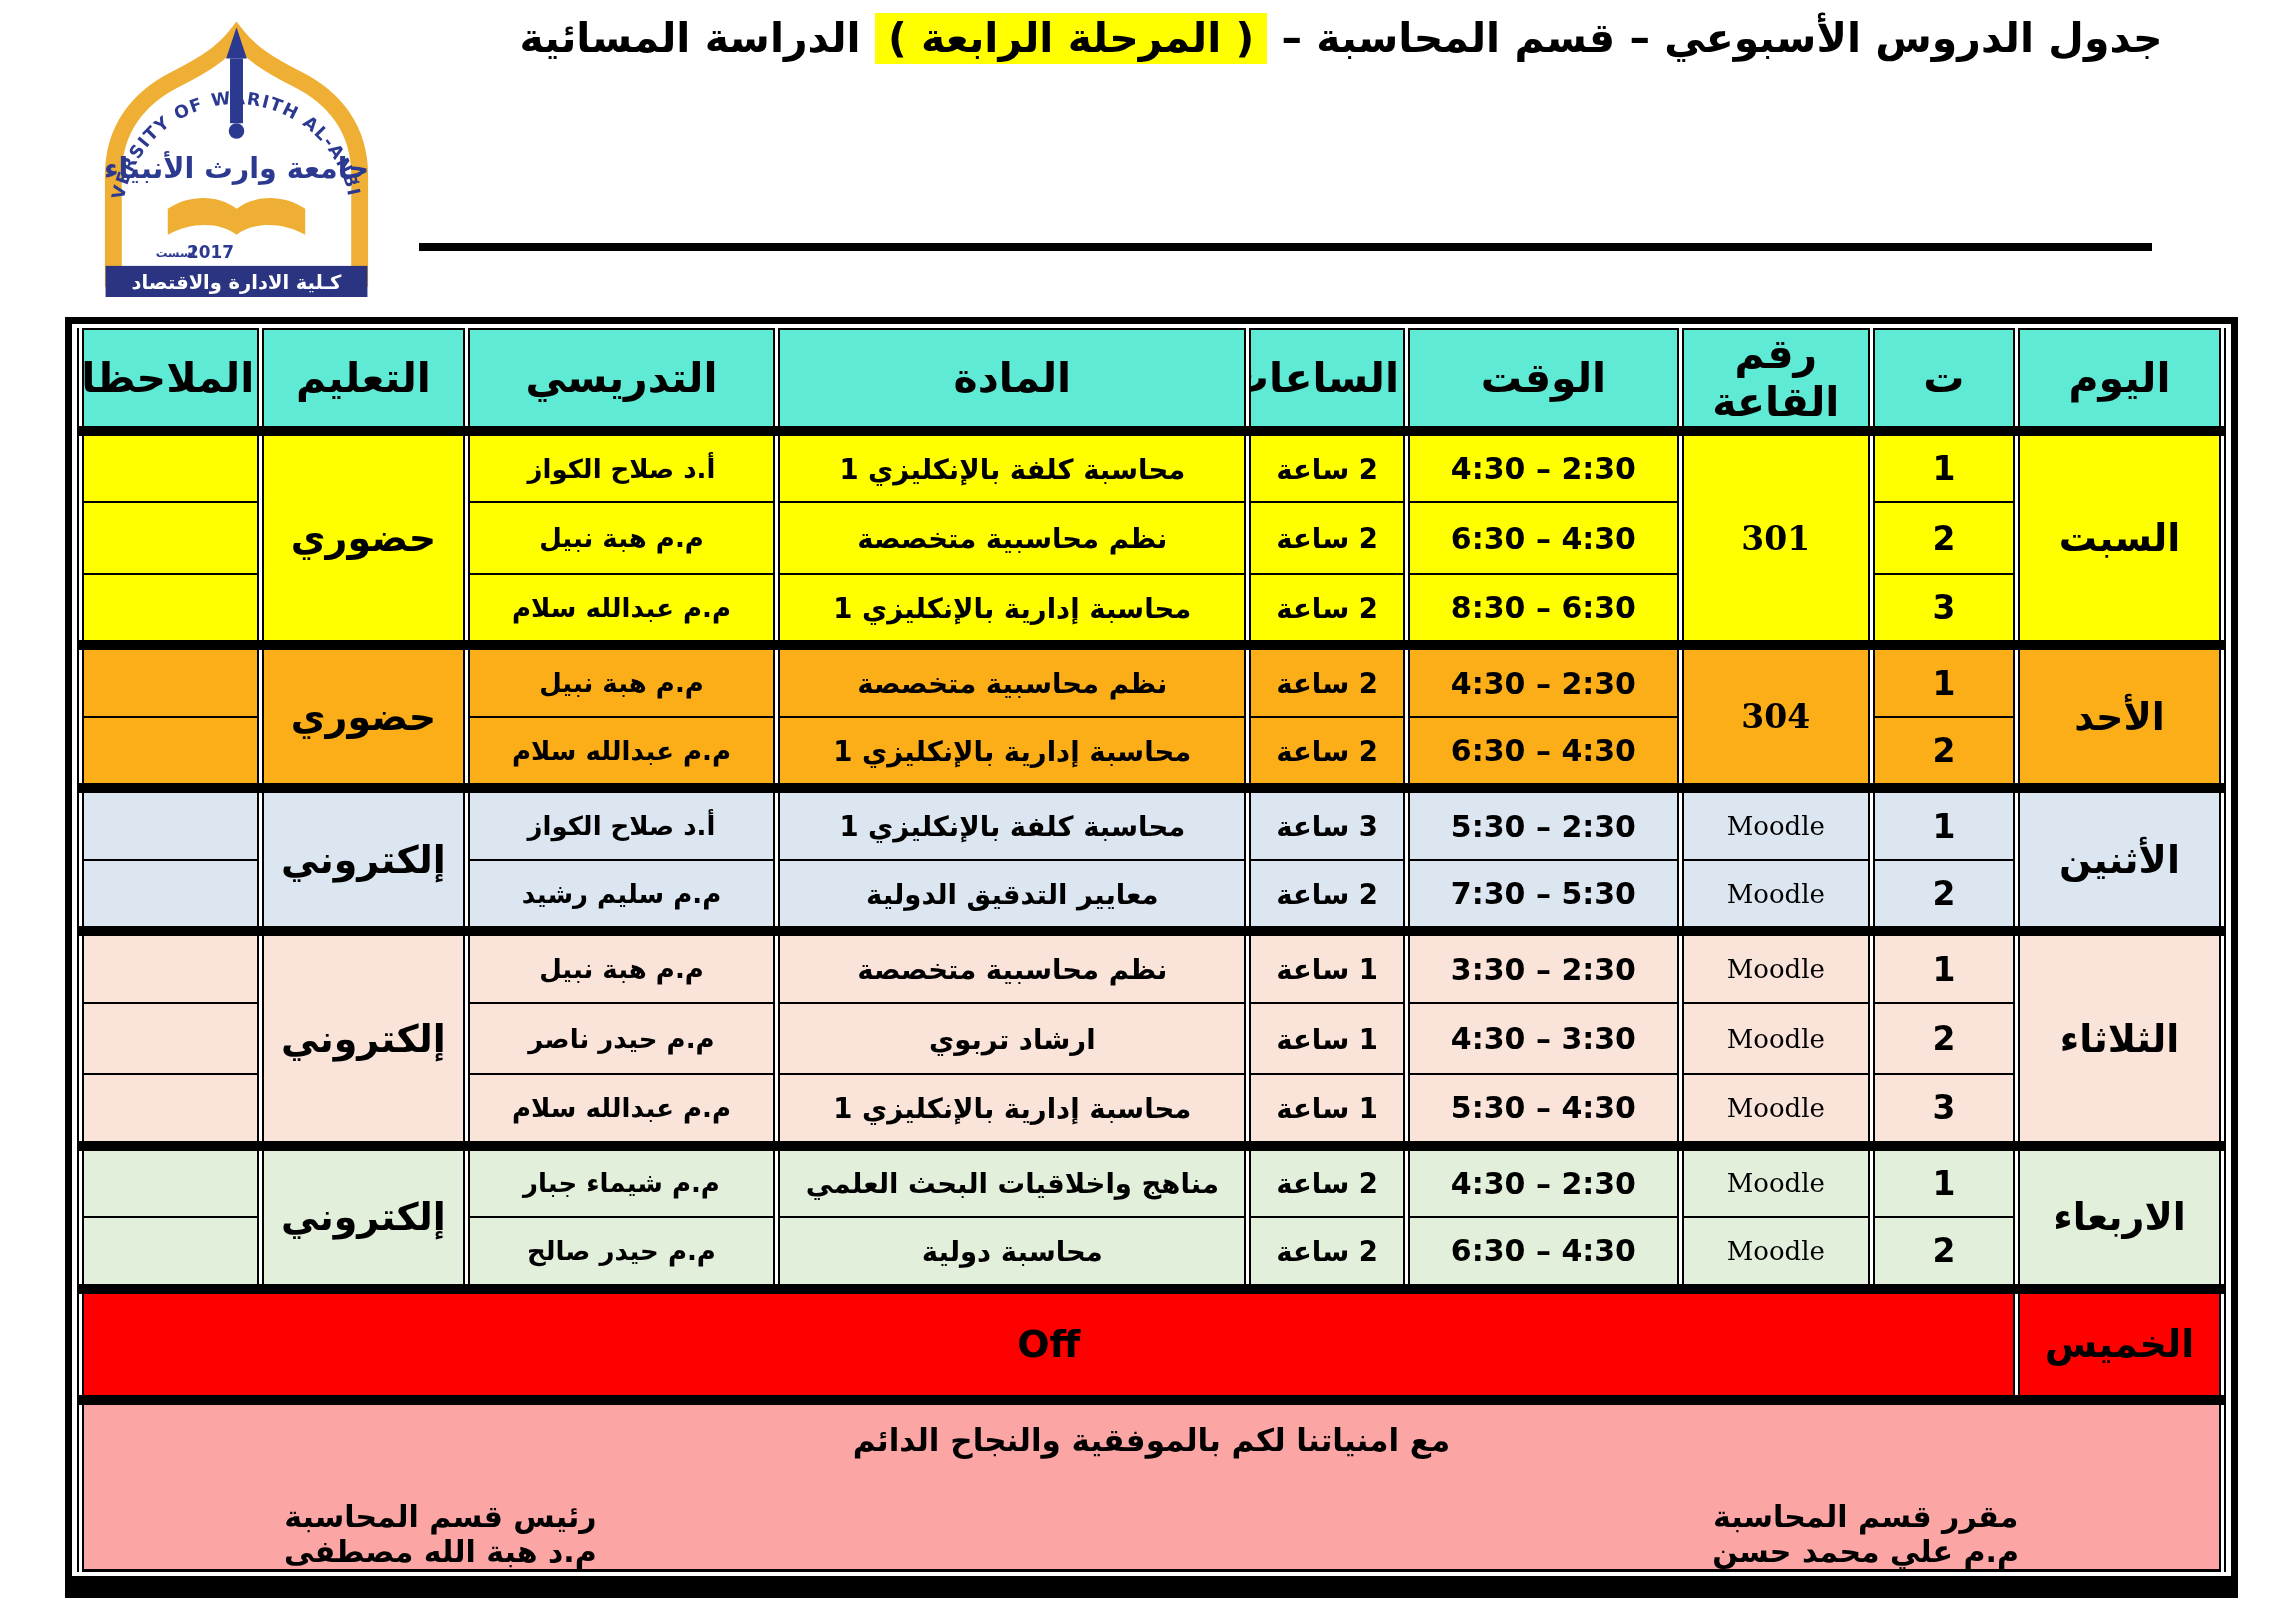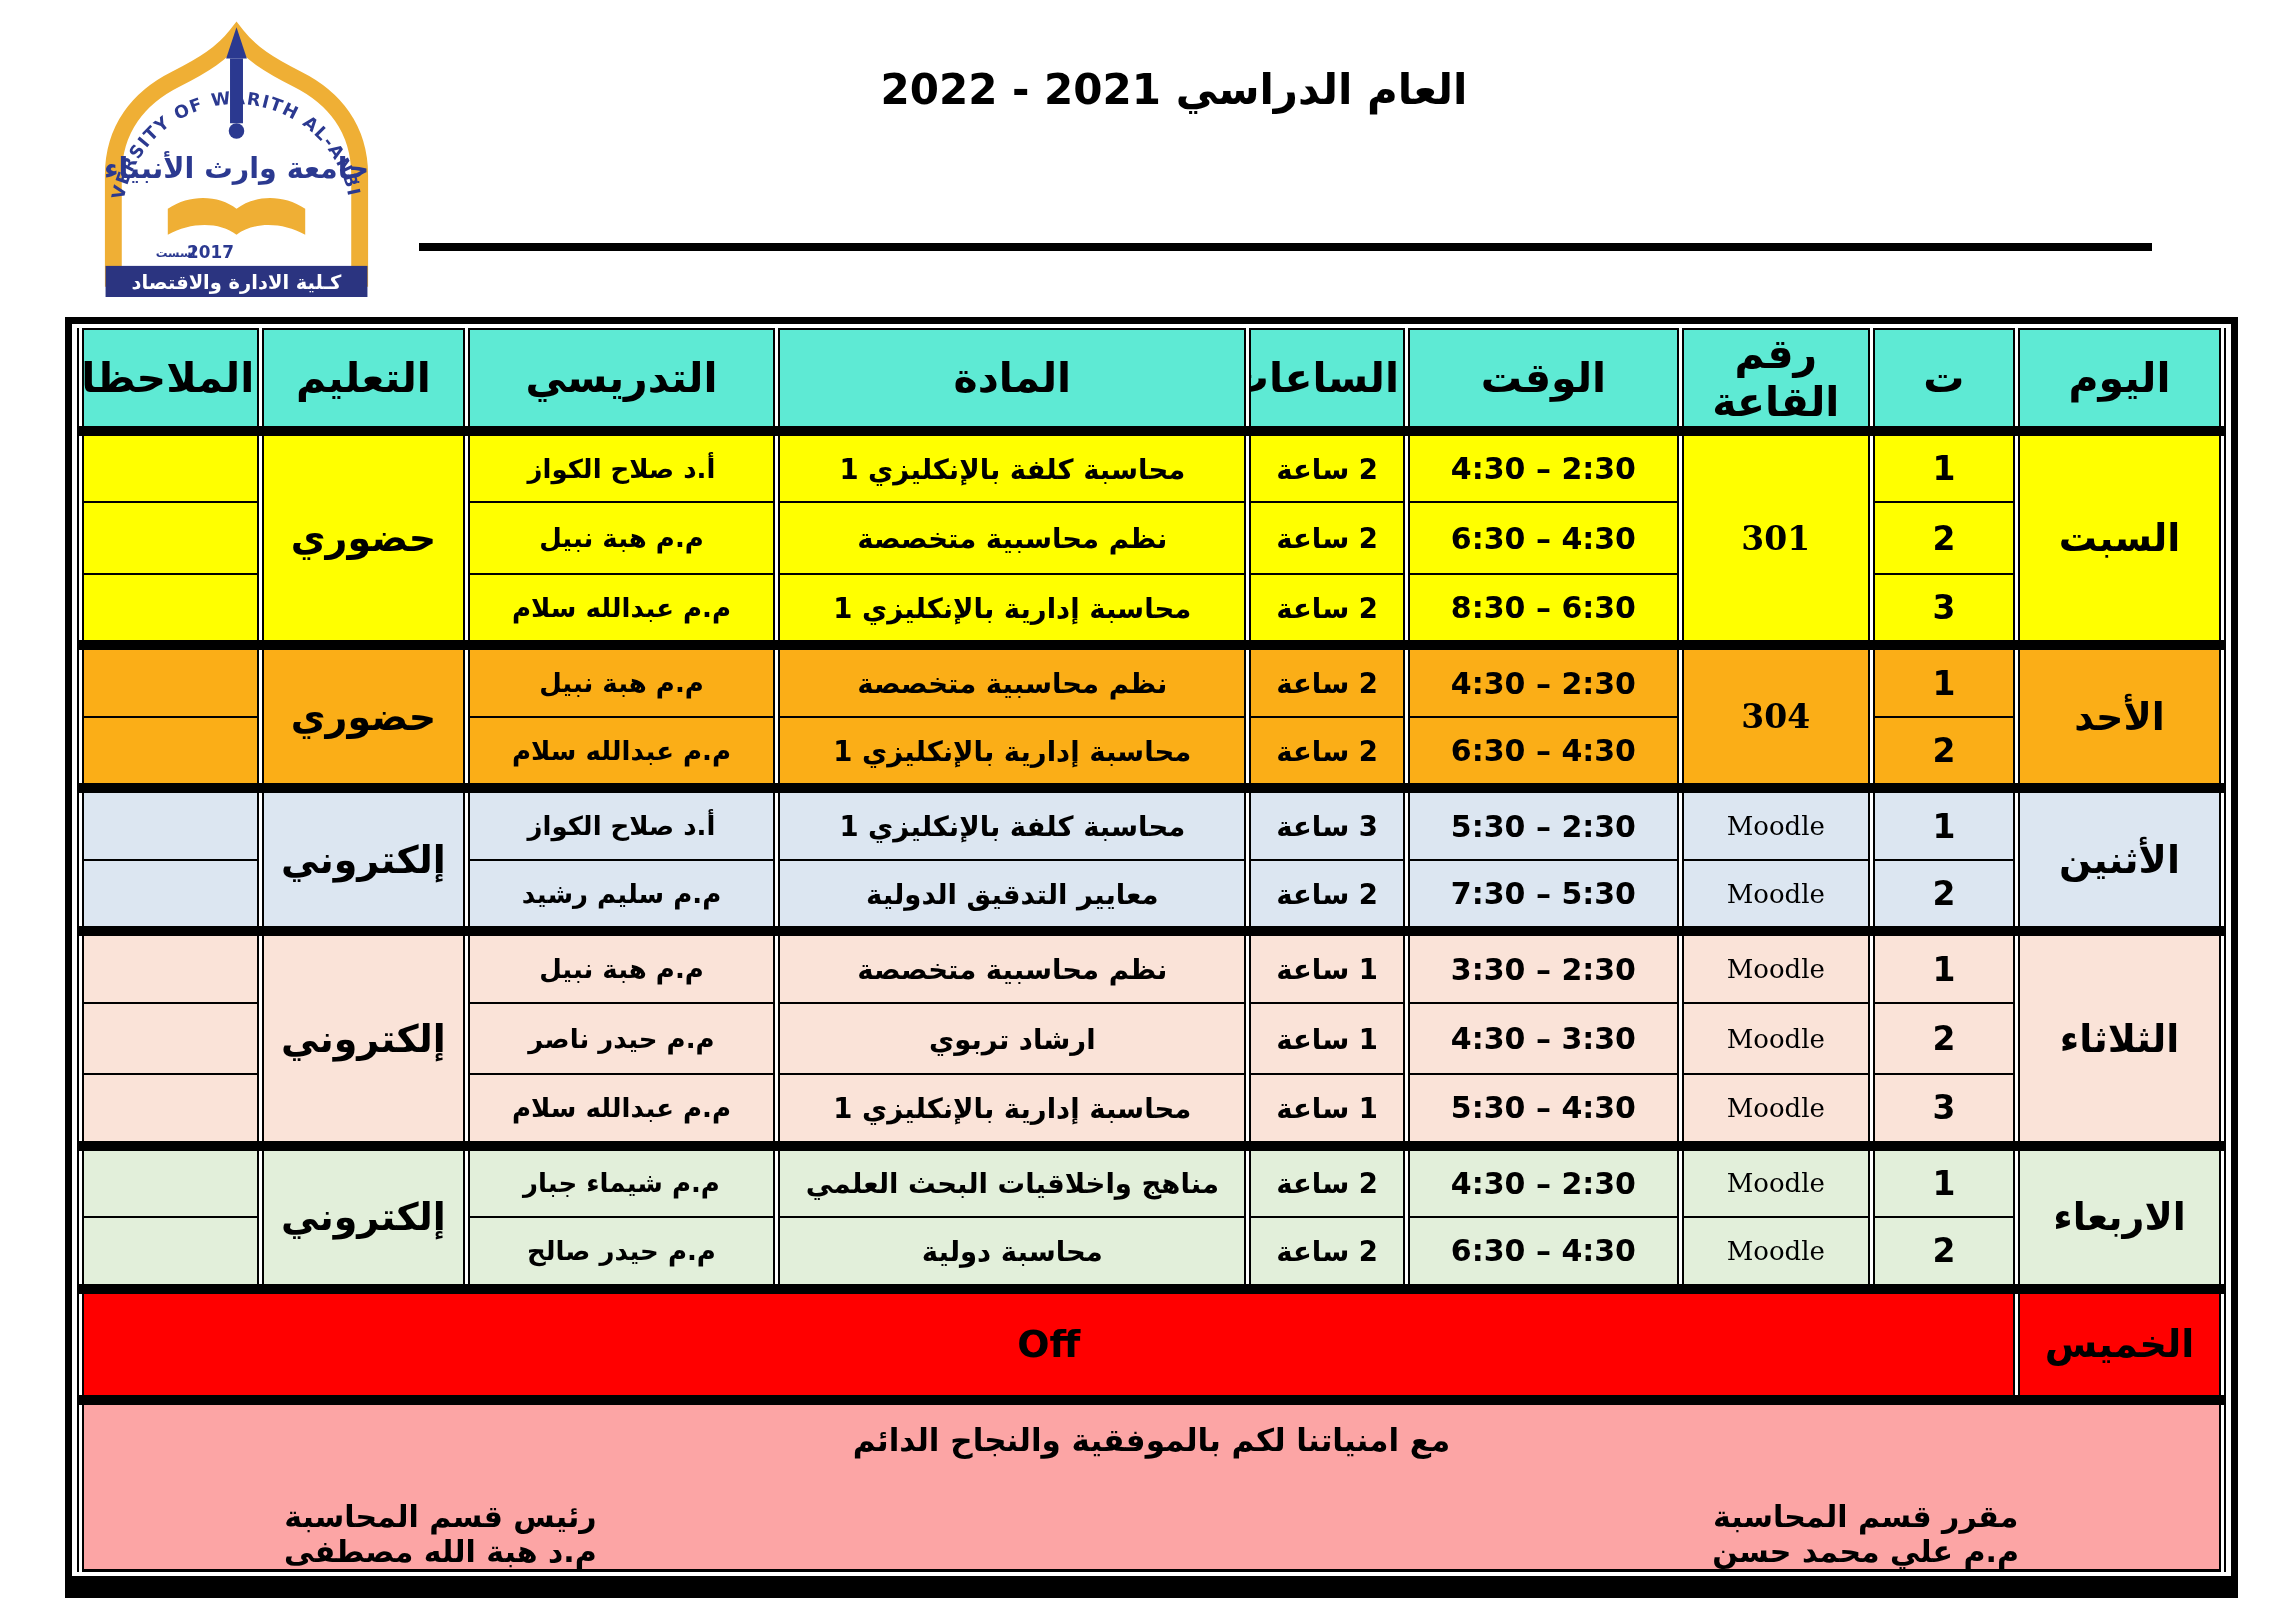"جدول الدروس الأسبوعي – قسم" div.t1 { html: none -> <div> <span>جدول الدروس الأسبوعي – قسم المحاسبة – </span><span>( المرحلة الرابعة )</span><span> الدراسة المسائية</span> </div> }
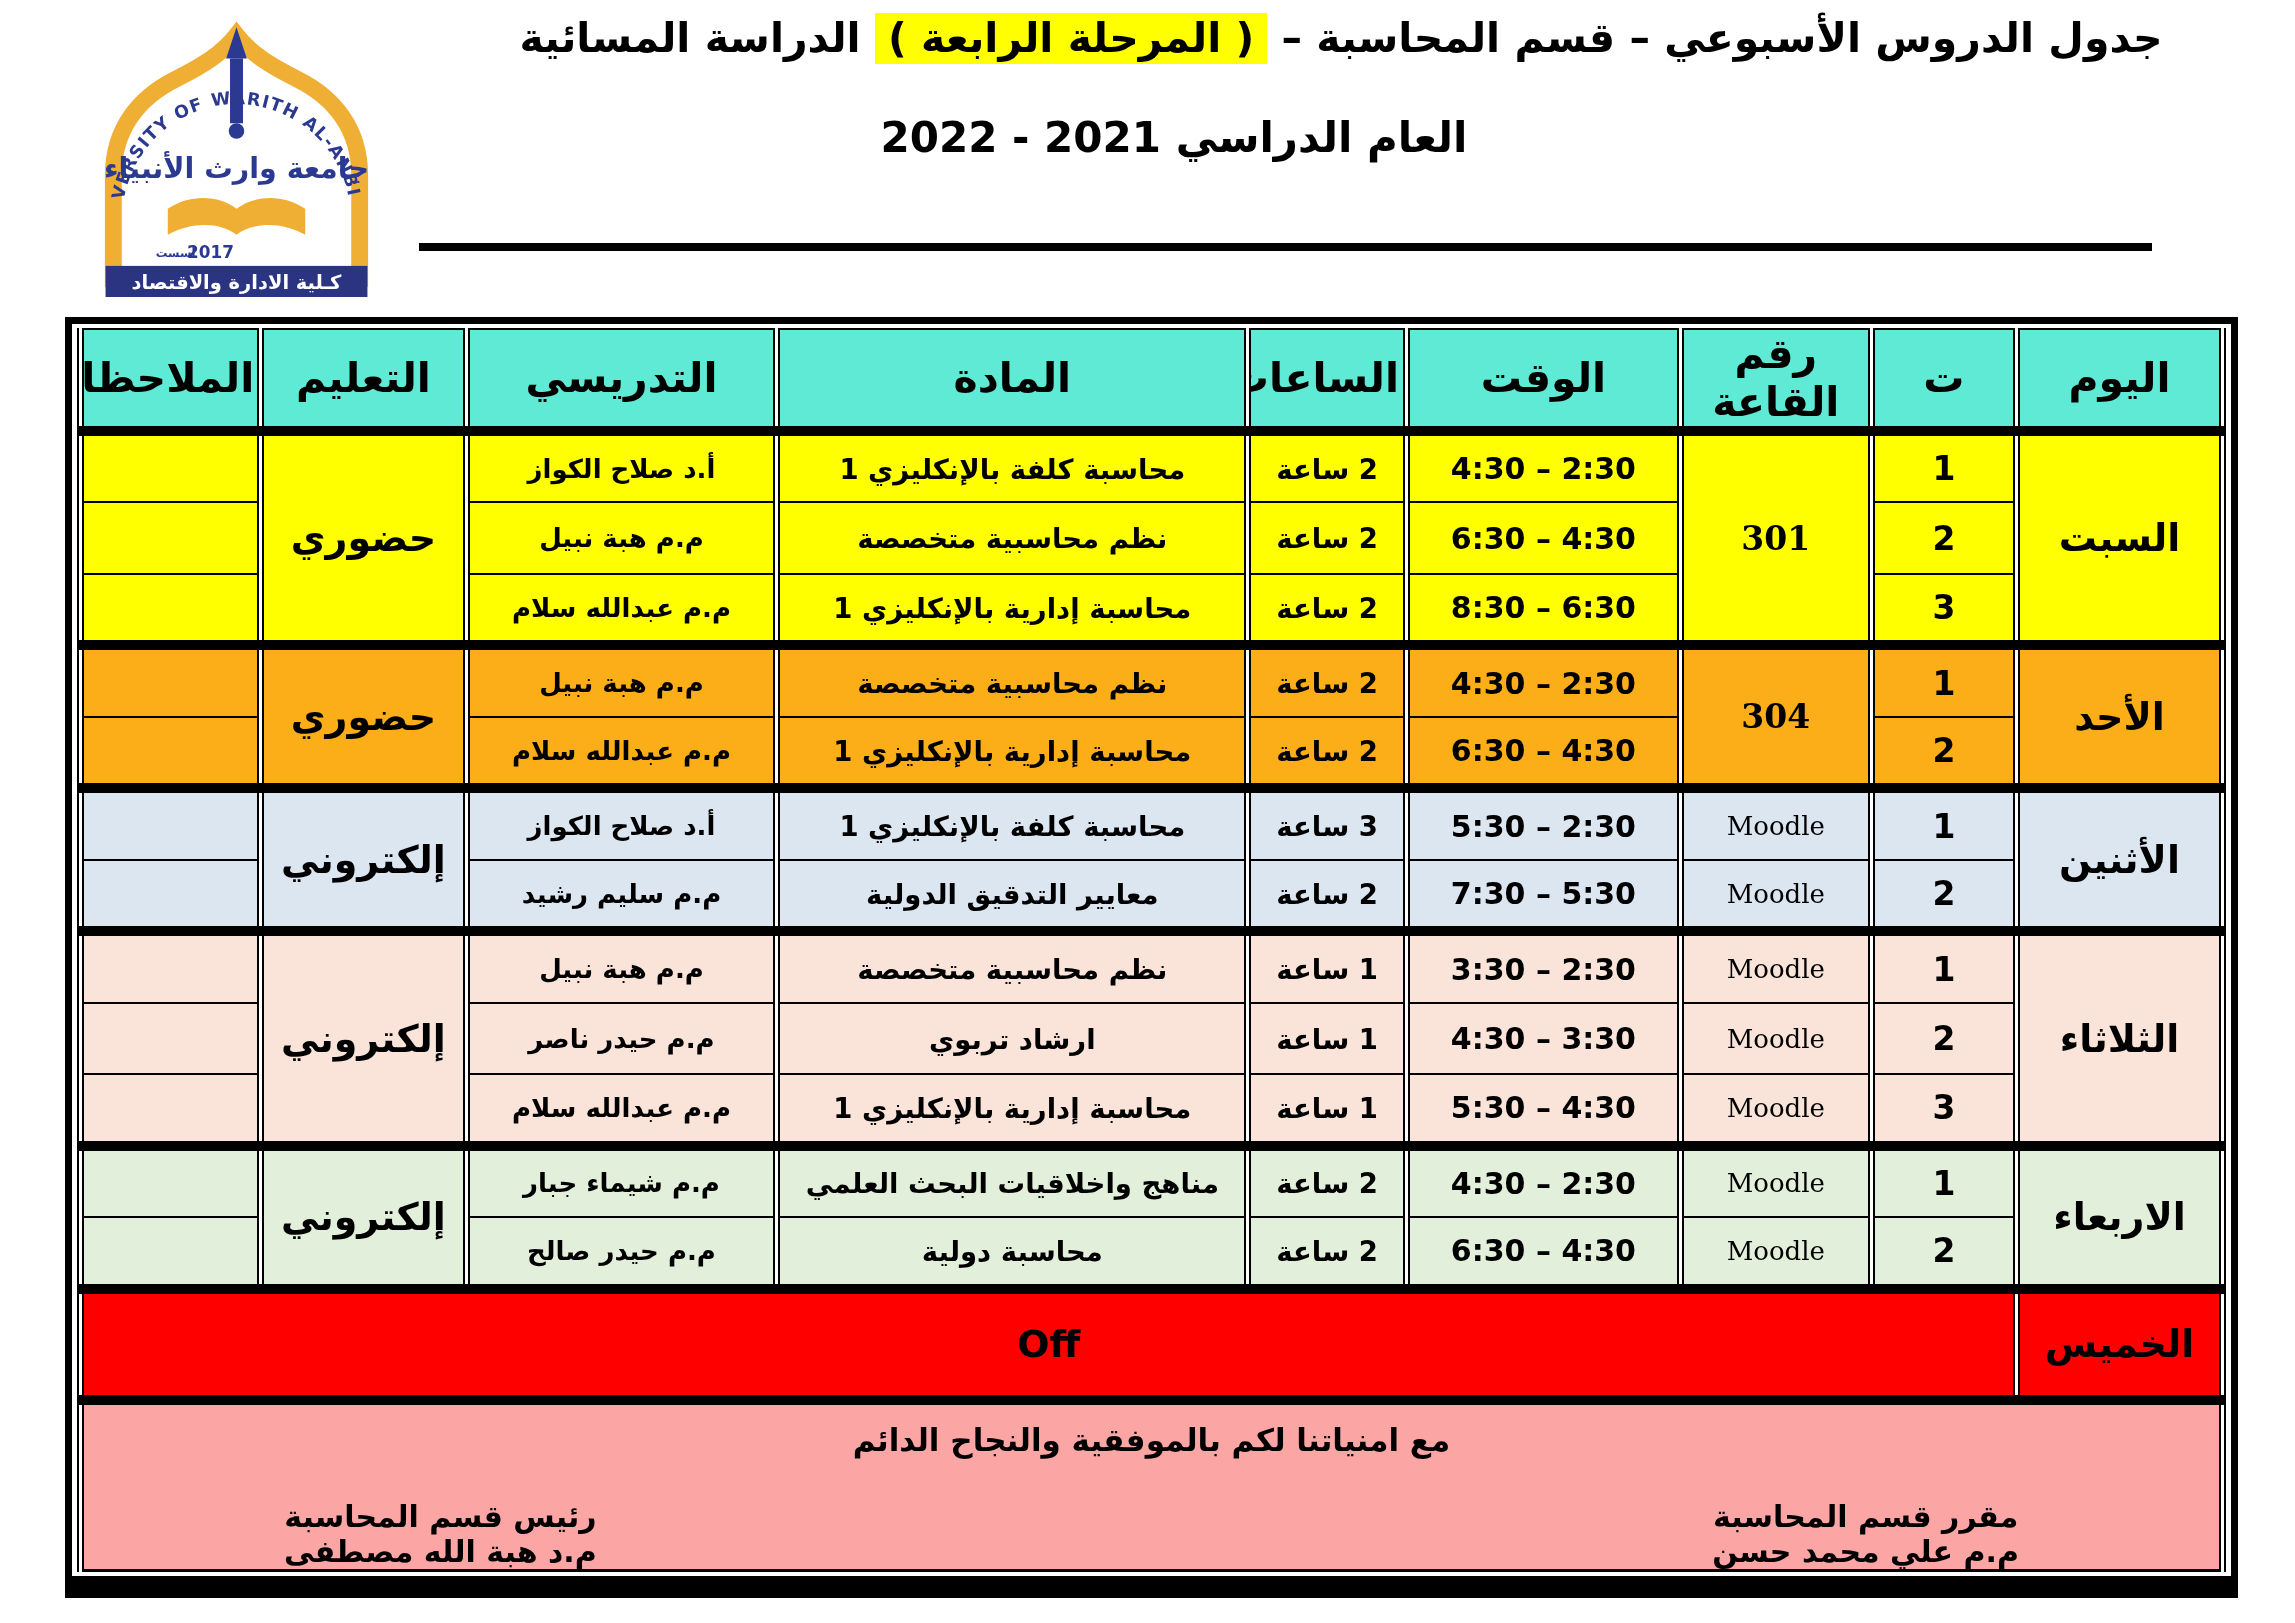"العام الدراسي 2021 - 2022" div.t2 { html: <div>العام الدراسي 2021 - 2022</div> -> none }
